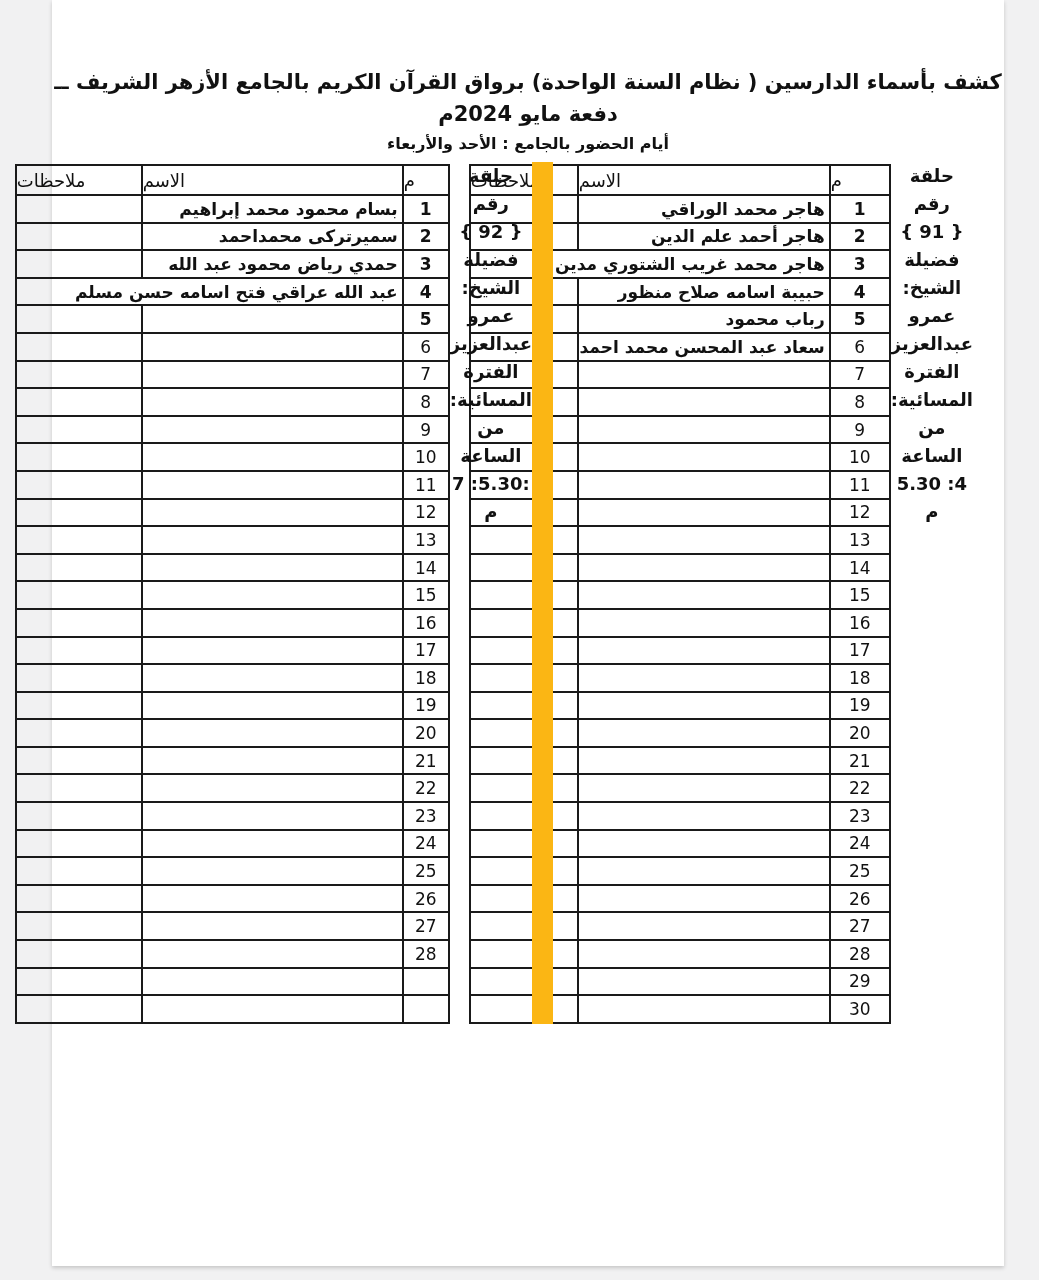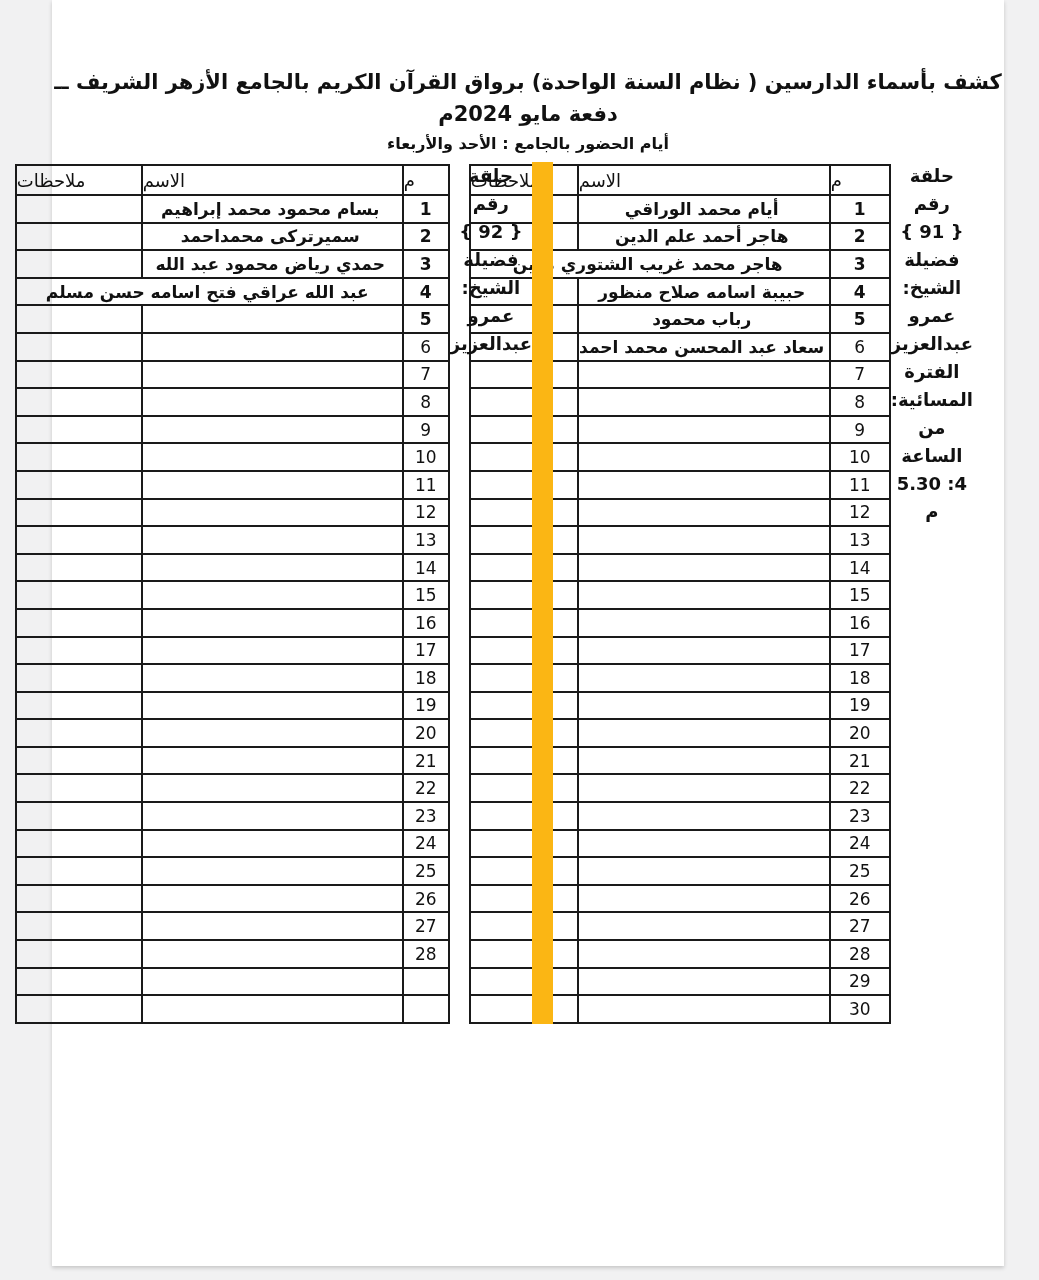"بسام محمود محمد إبراهيم" .c-name { text-align: center -> right }
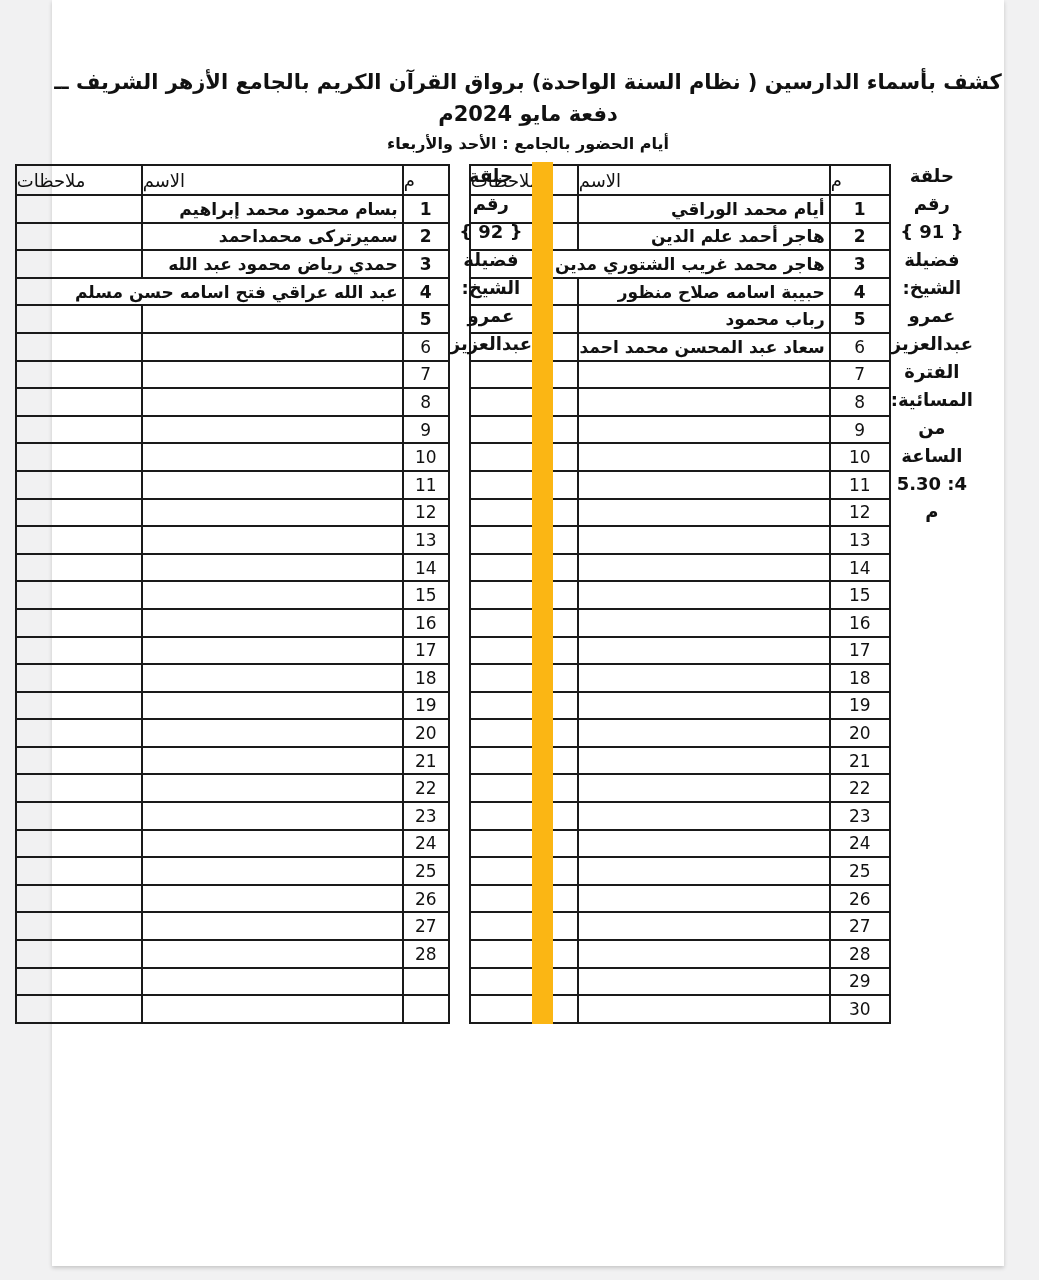"أيام محمد الوراقي" td.c-name { text: أيام -> هاجر }
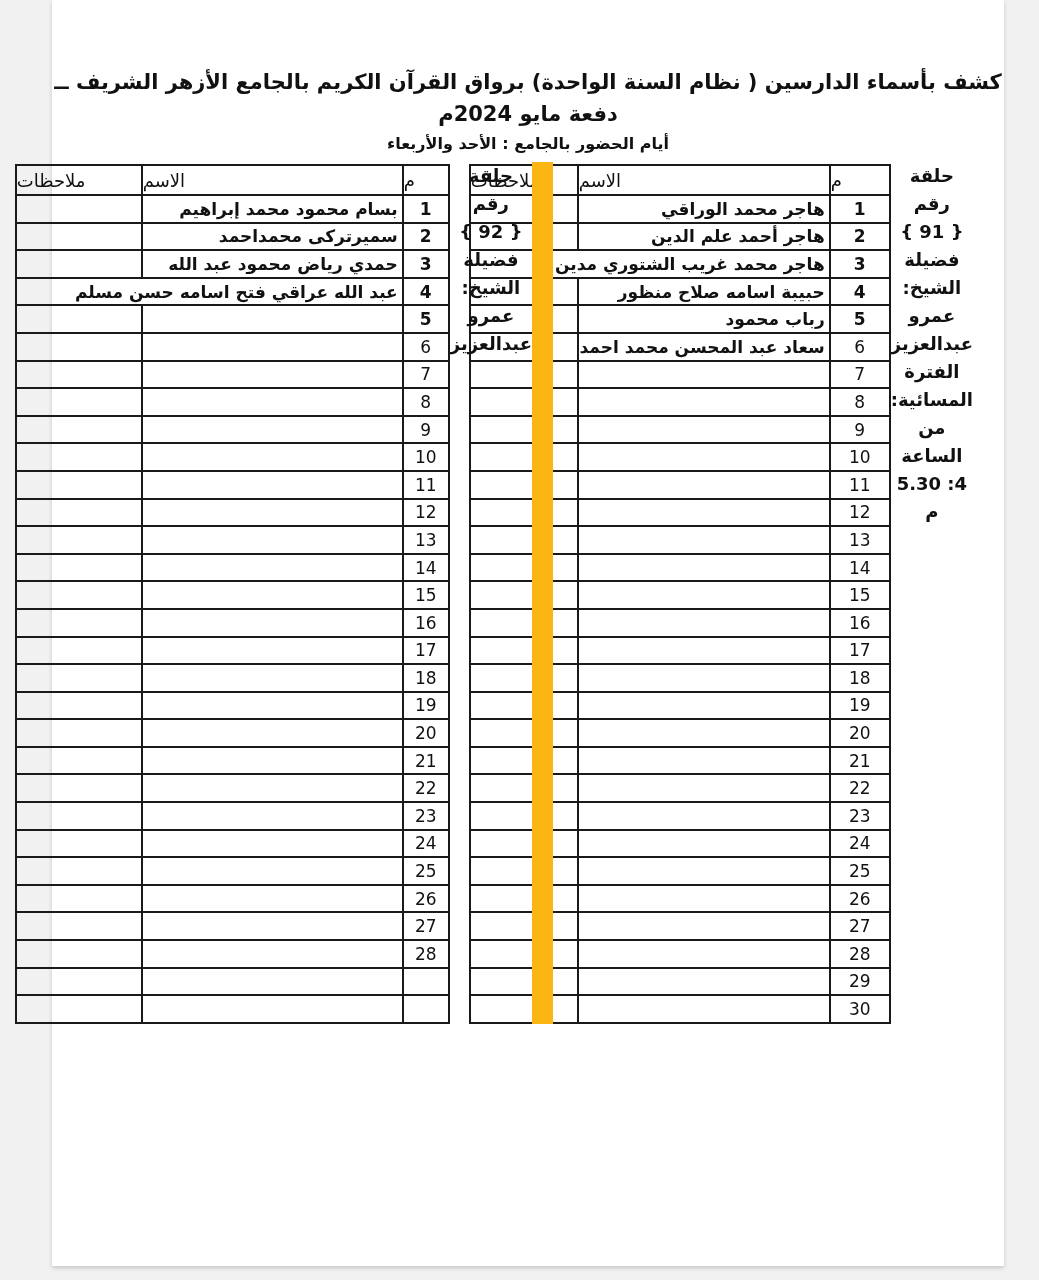"الفترة المسائية: من الساعة :5.30:" div { html: none -> <div>الفترة المسائية: من الساعة :5.30: 7 م</div> }
